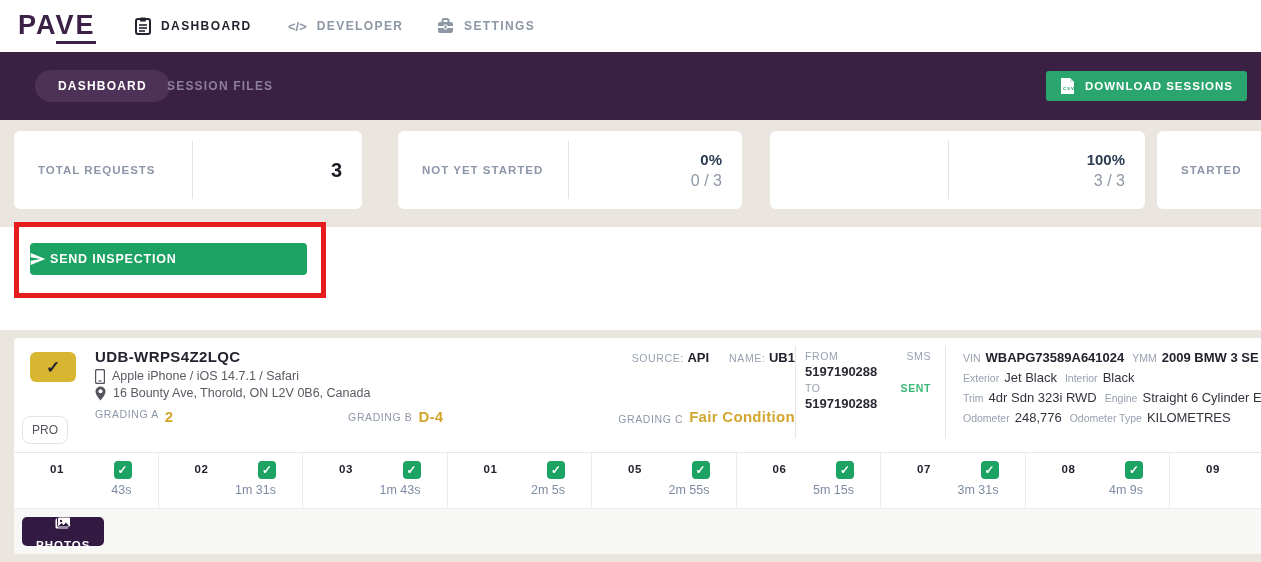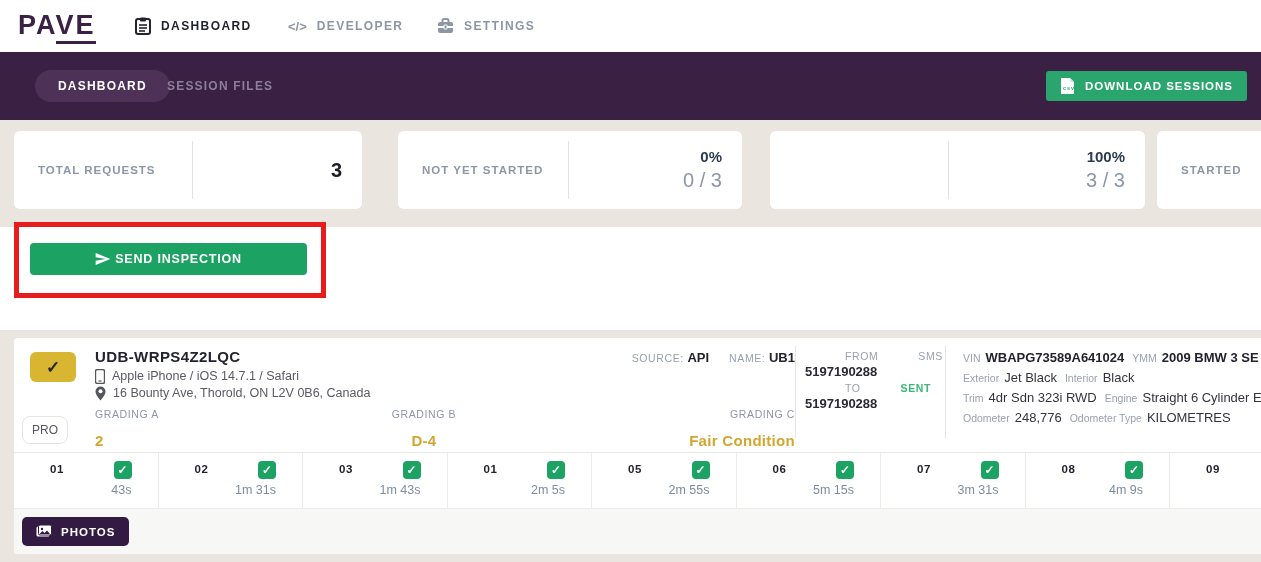"0 / 3" .card-sub { font-size: 20px -> 16px }
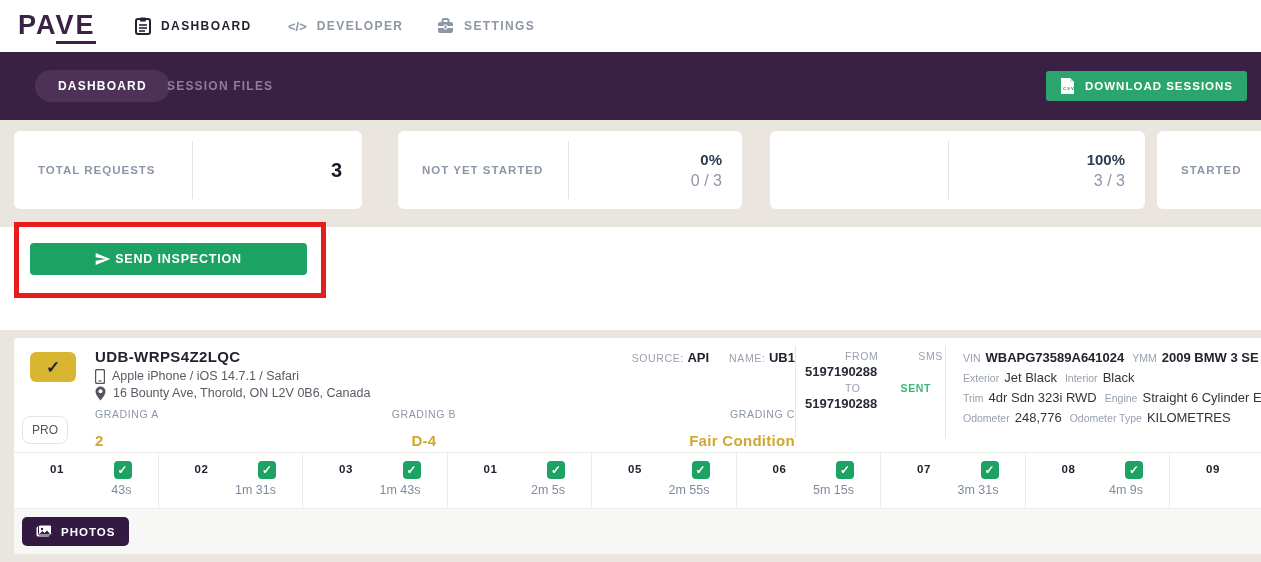"SEND INSPECTION" .send-btn { justify-content: center -> none }
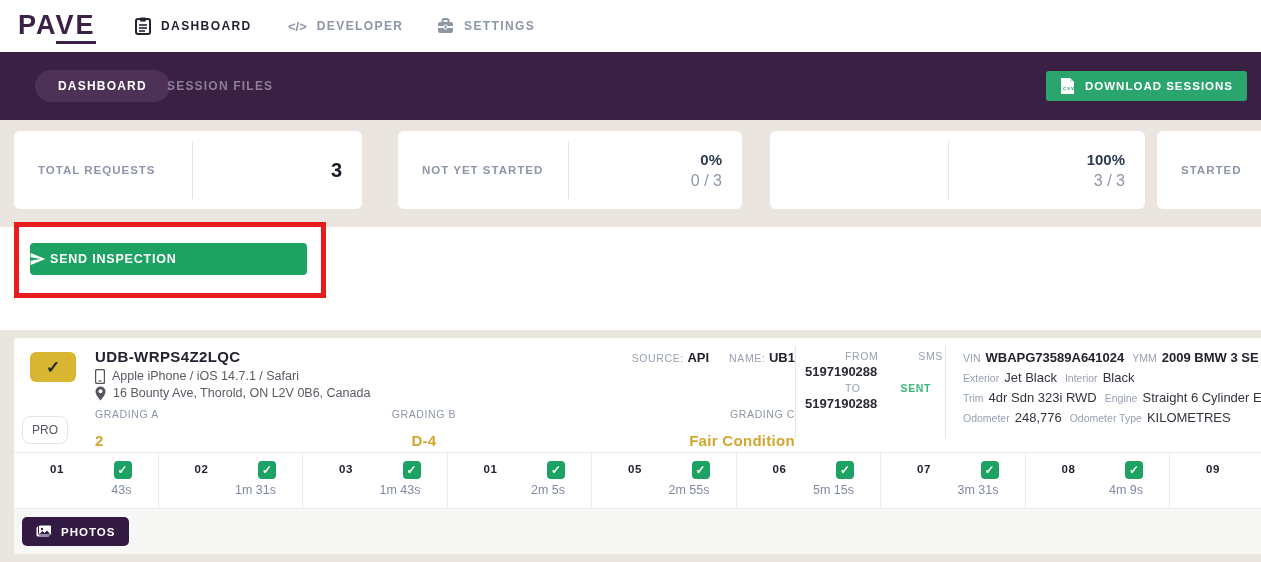"FROM" .sms-label { margin-left: 40px -> none }
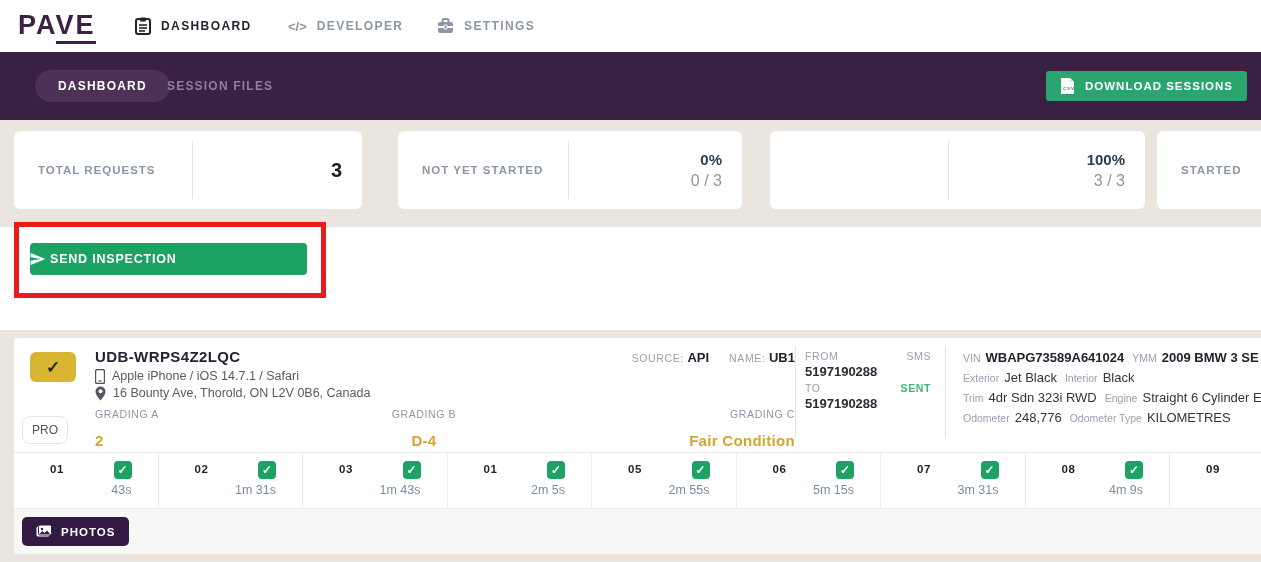"GRADING A" .grading { flex-direction: column -> row; gap: 12px -> 6px }
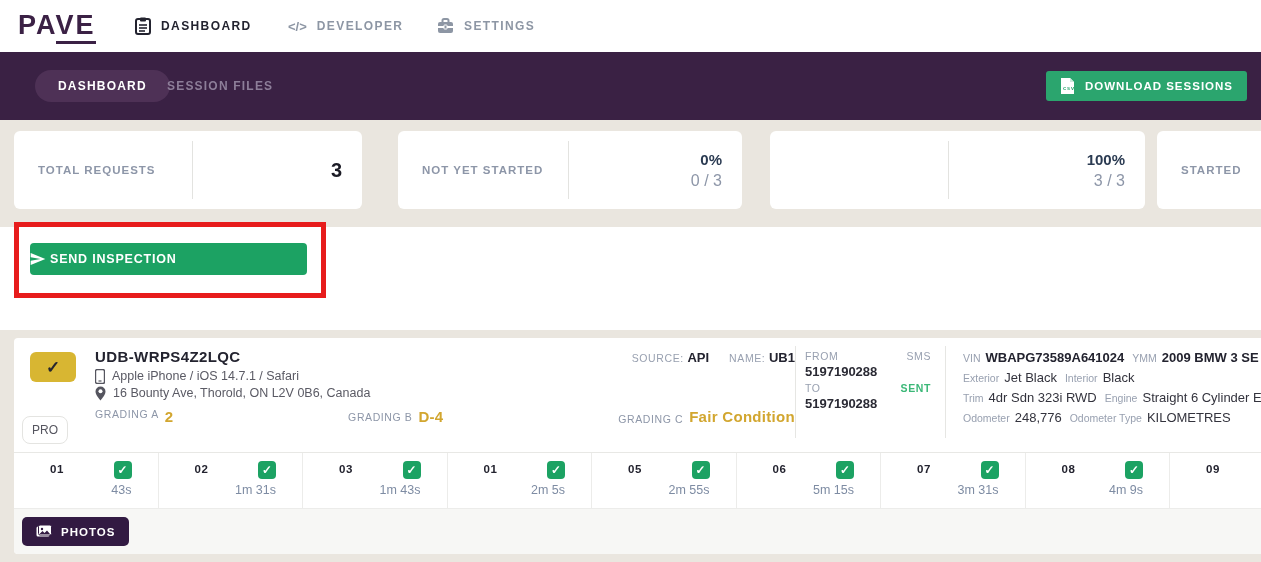"PHOTOS" .photos-btn { flex-direction: none -> column }
